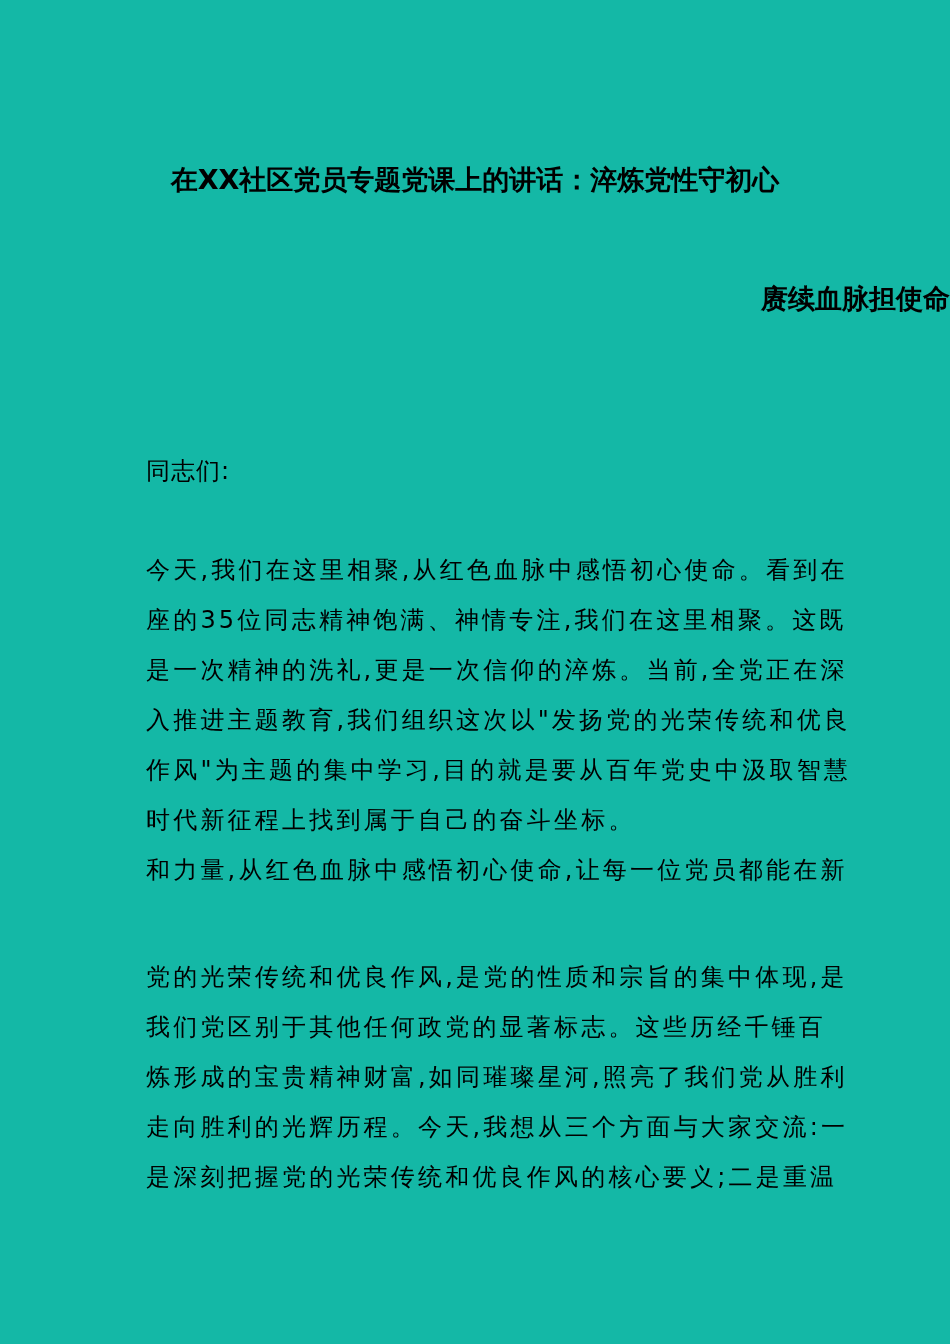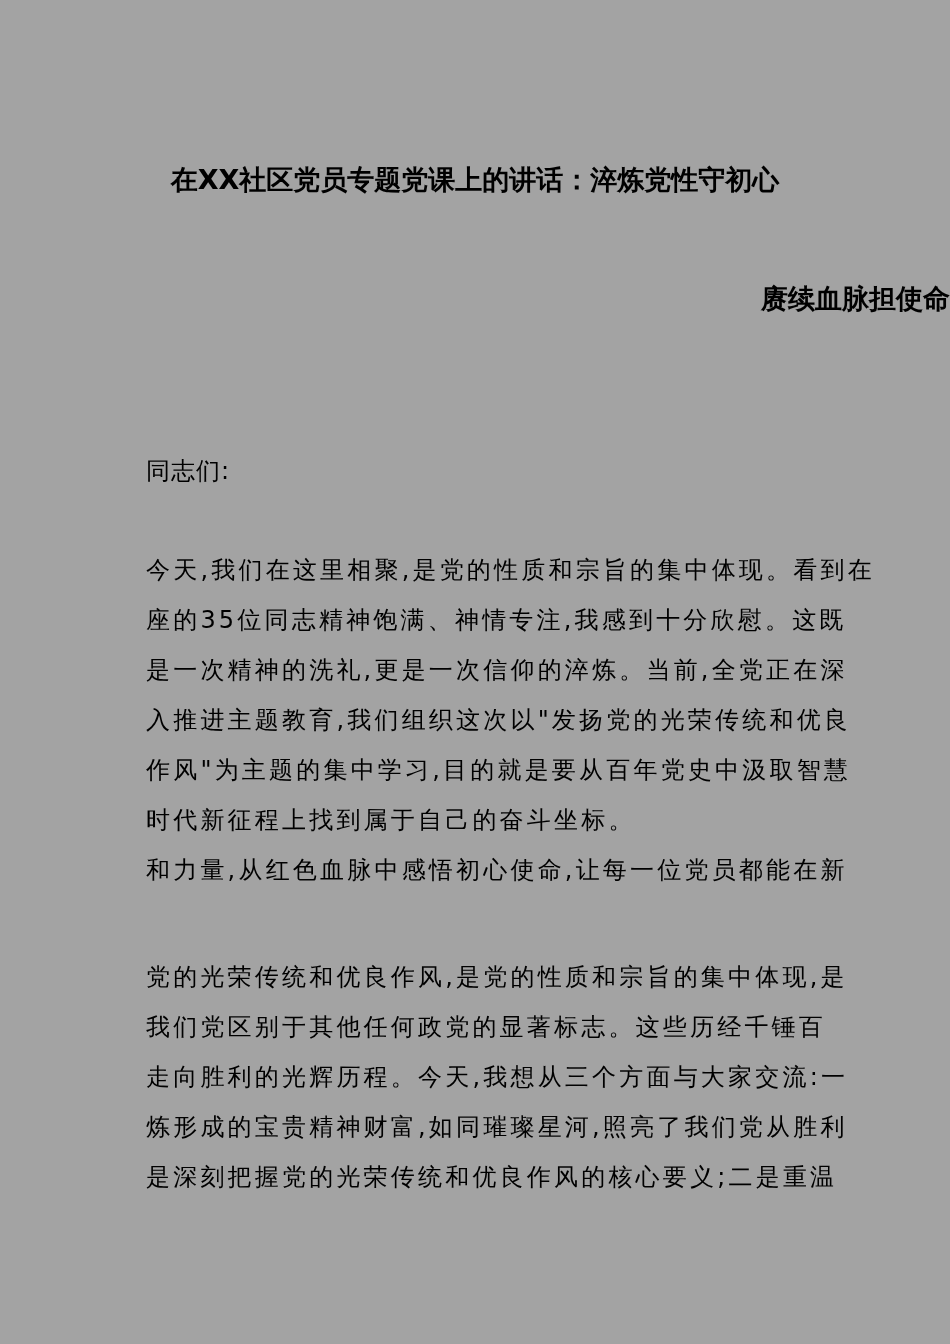"在XX社区党员专题党课上的讲话：淬炼党性守初心" .page { background: #a3a3a3 -> #14b8a6 }
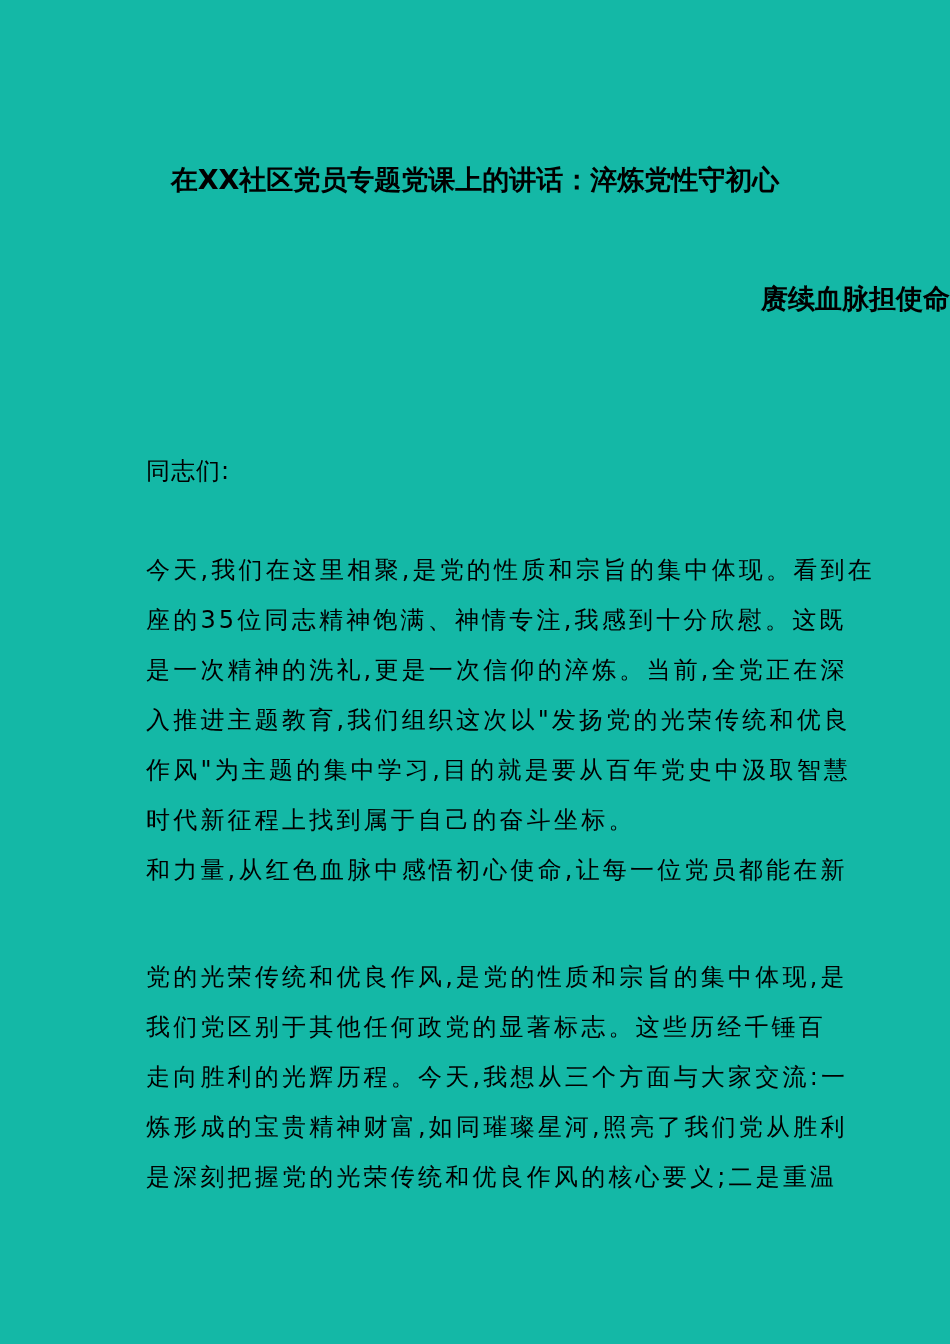"今天,我们在这里相聚,是党的性质和宗旨的集中体现。看到在" span.line { text: ,是党的性质和宗旨的集中体现 -> ,从红色血脉中感悟初心使命 }
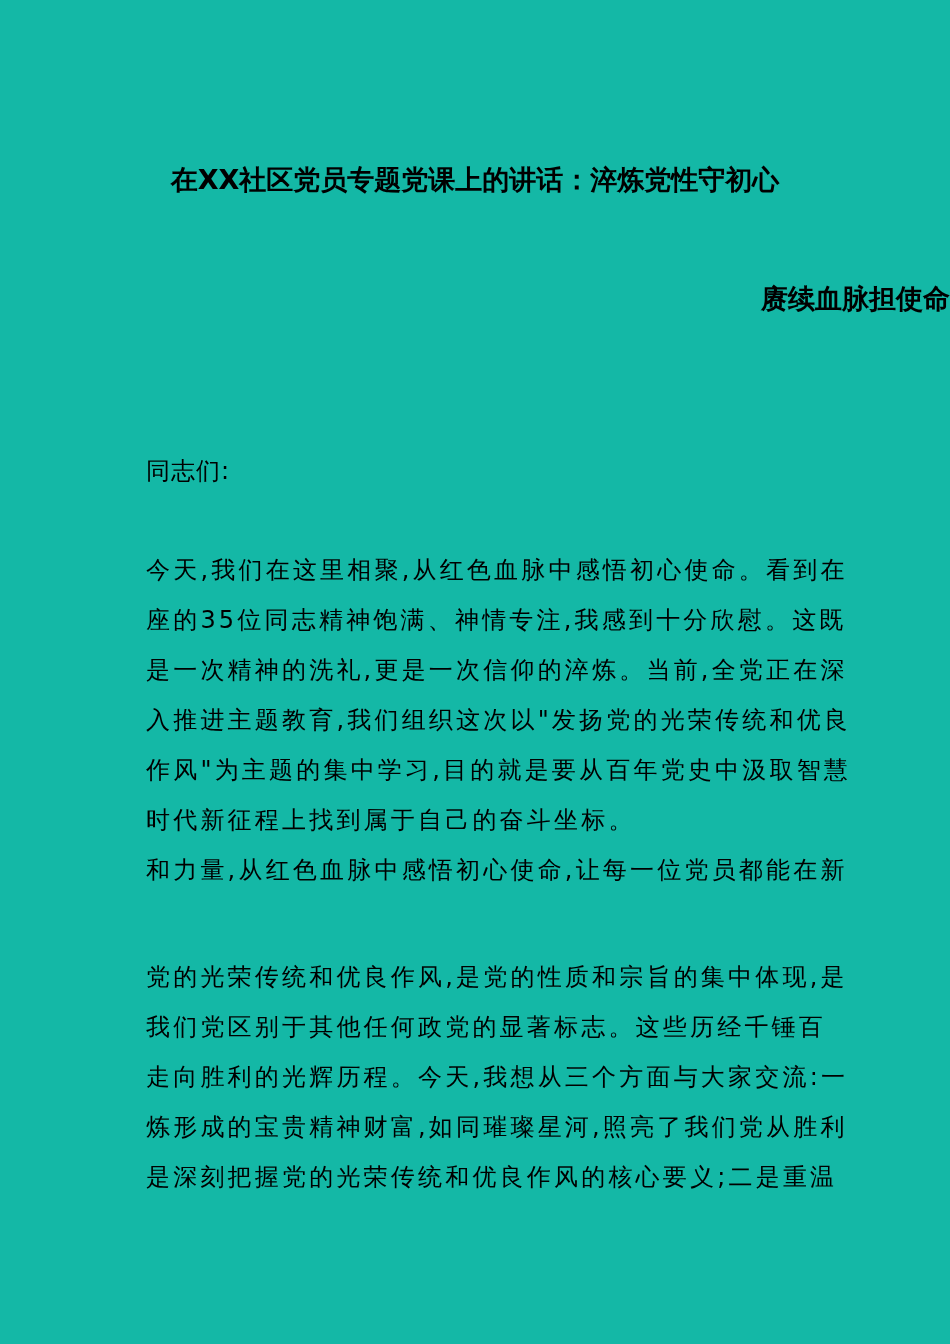"座的35位同志精神饱满、神情专注,我感到十分欣慰。这既" span.line { text: 感到十分欣慰 -> 们在这里相聚 }
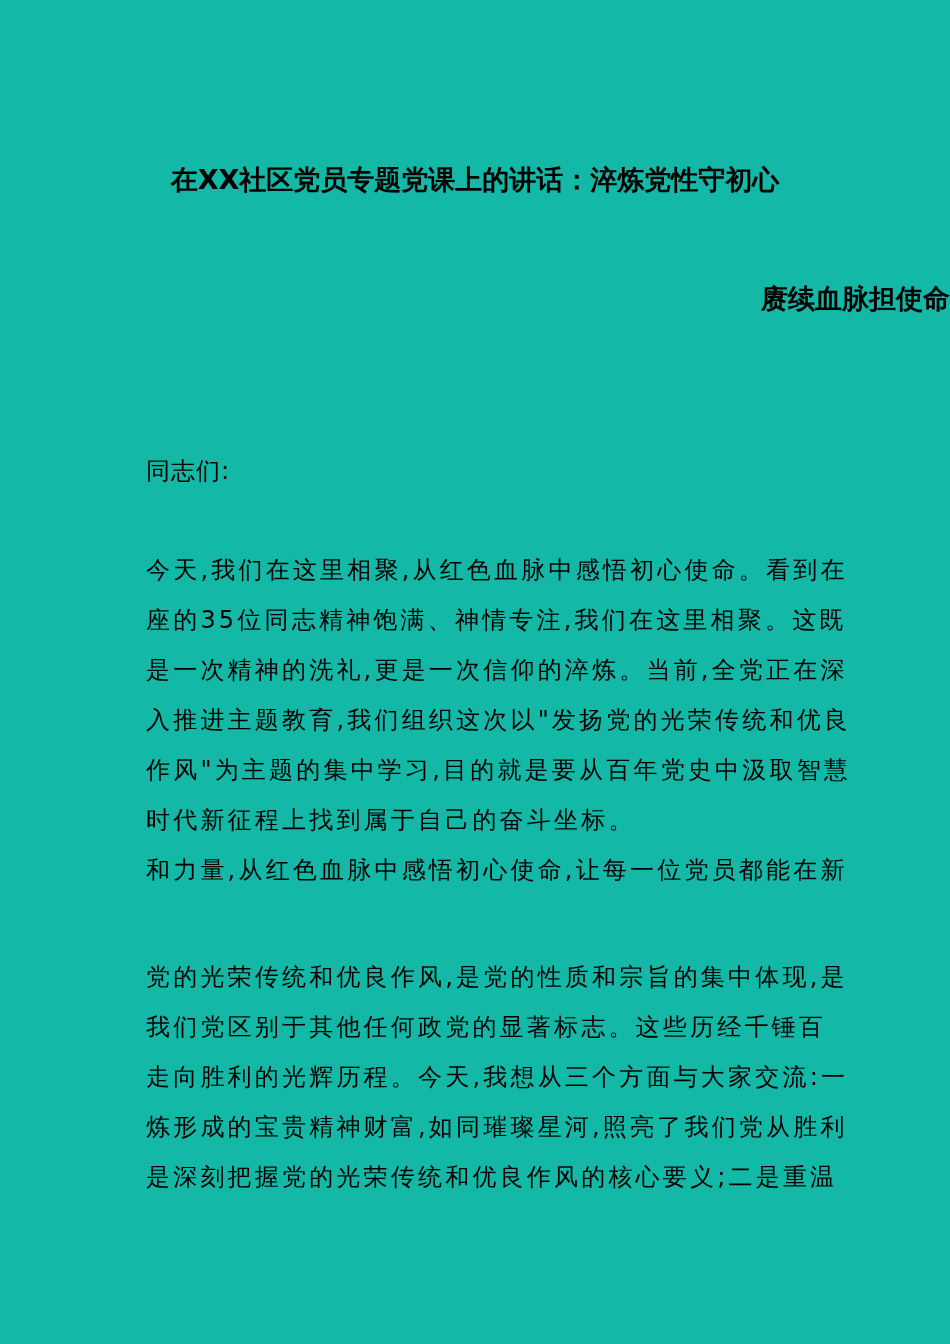"走向胜利的光辉历程。今天,我想从三个方面与大家交流:一" span.line { order: before "炼形成的宝贵精神财富,如同璀璨星河,照亮了我们党从胜利" -> after "炼形成的宝贵精神财富,如同璀璨星河,照亮了我们党从胜利" }
